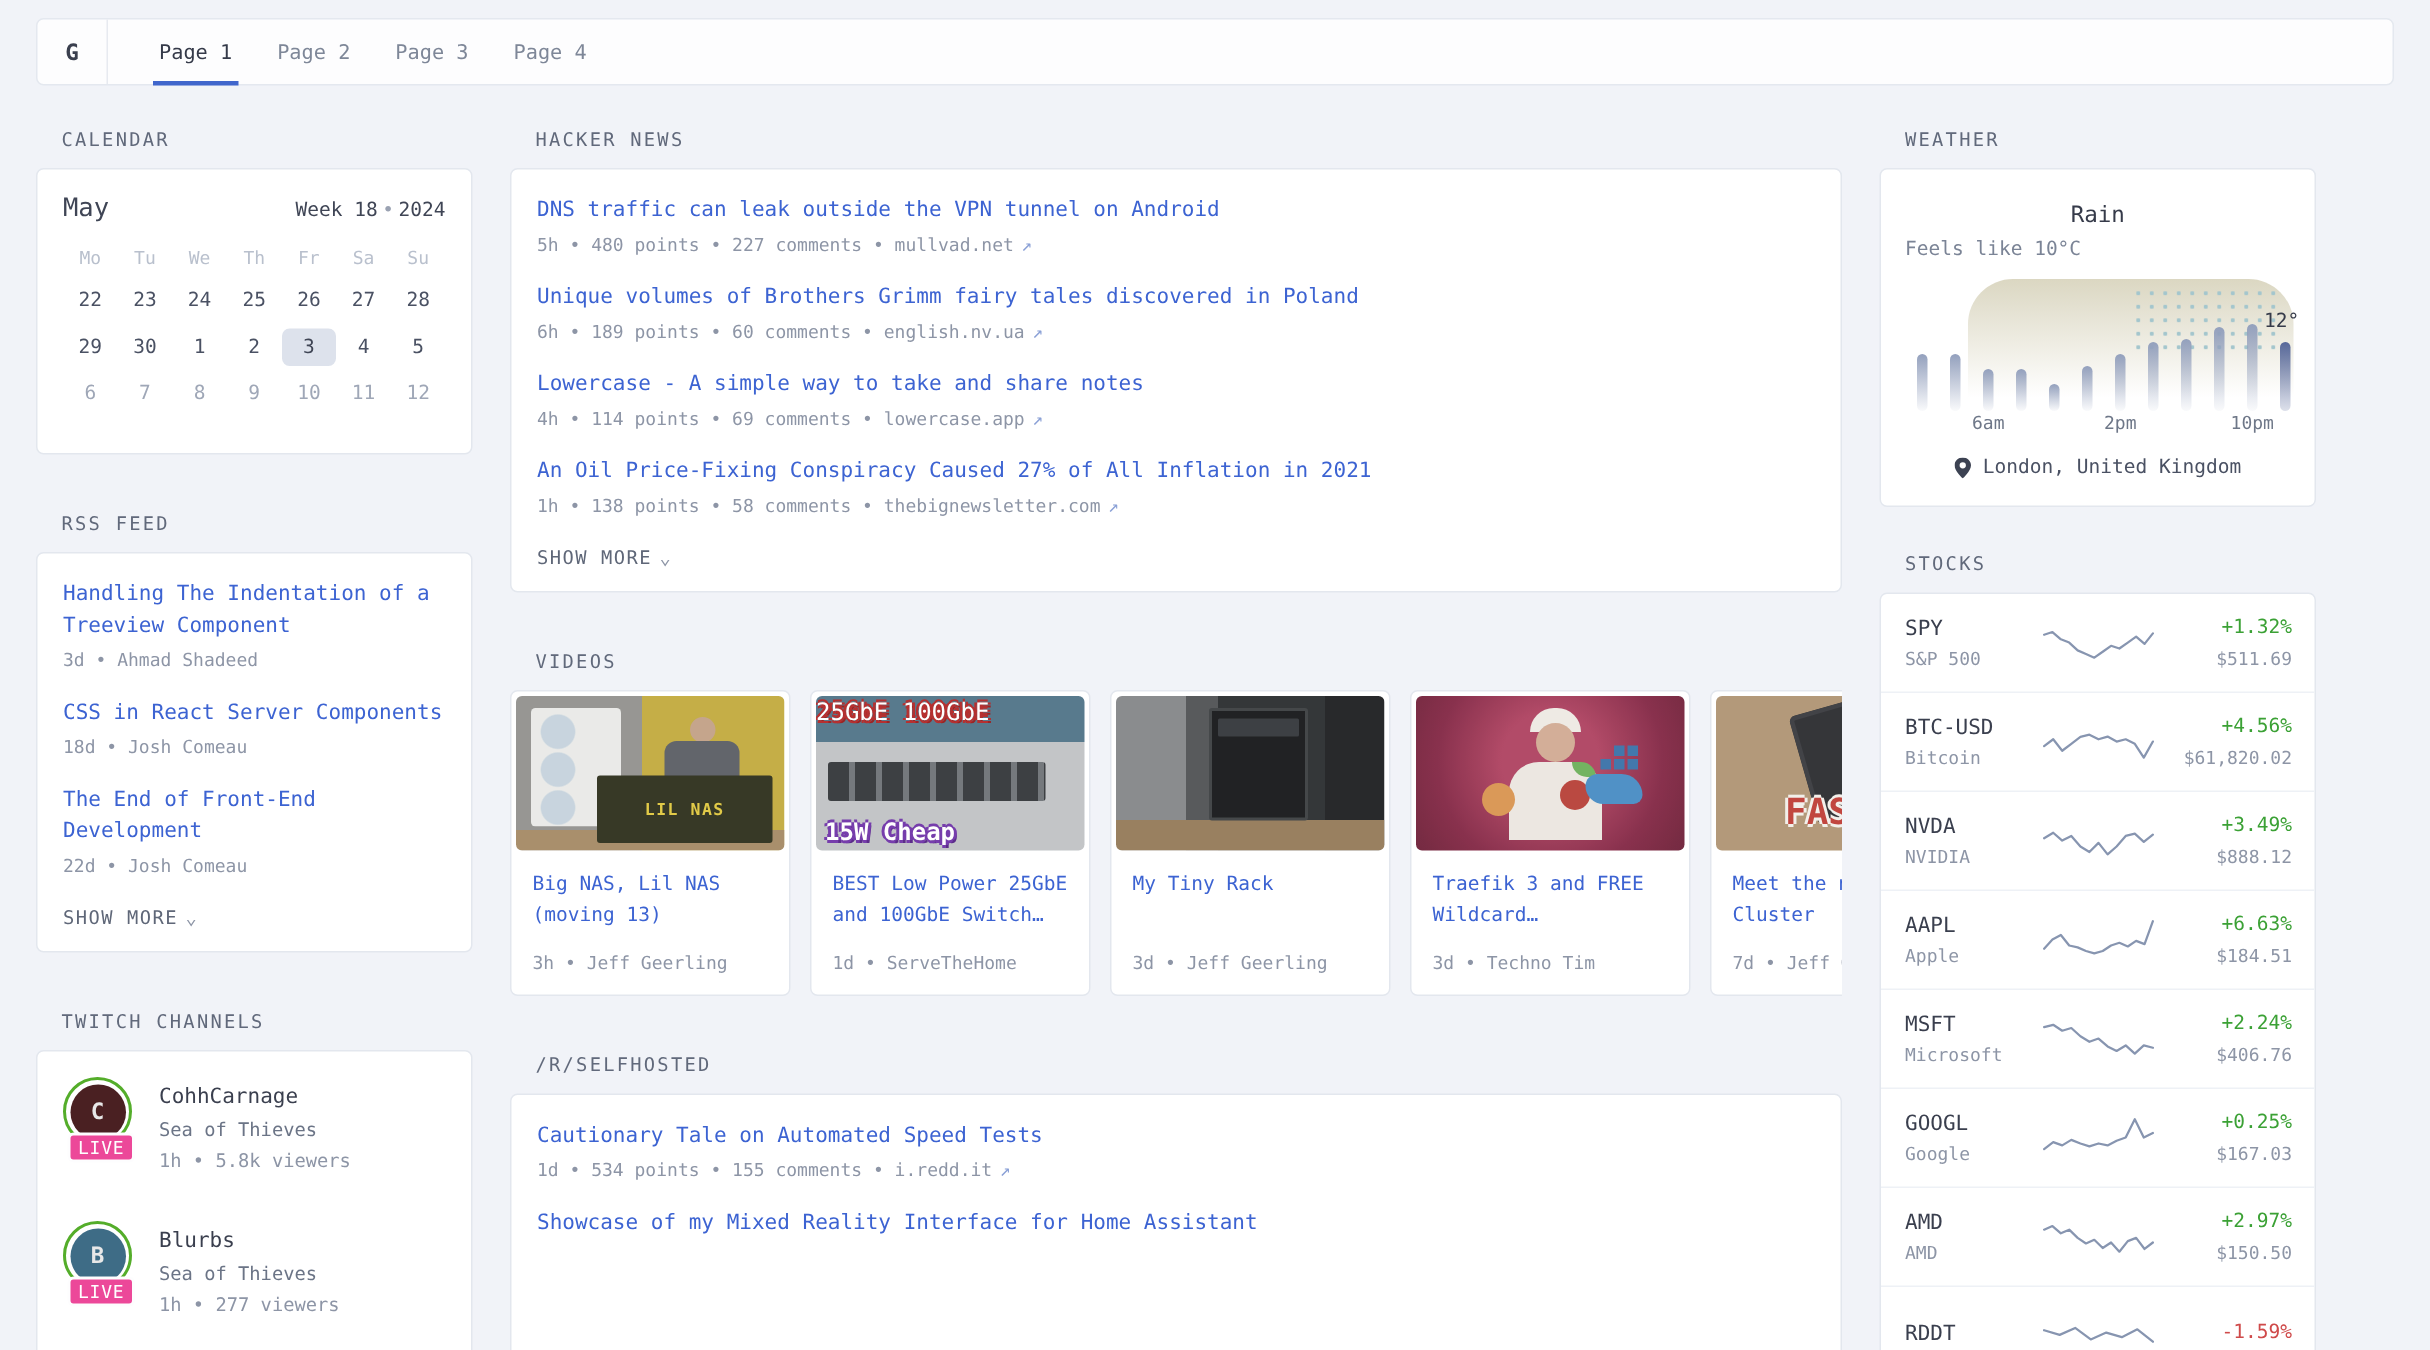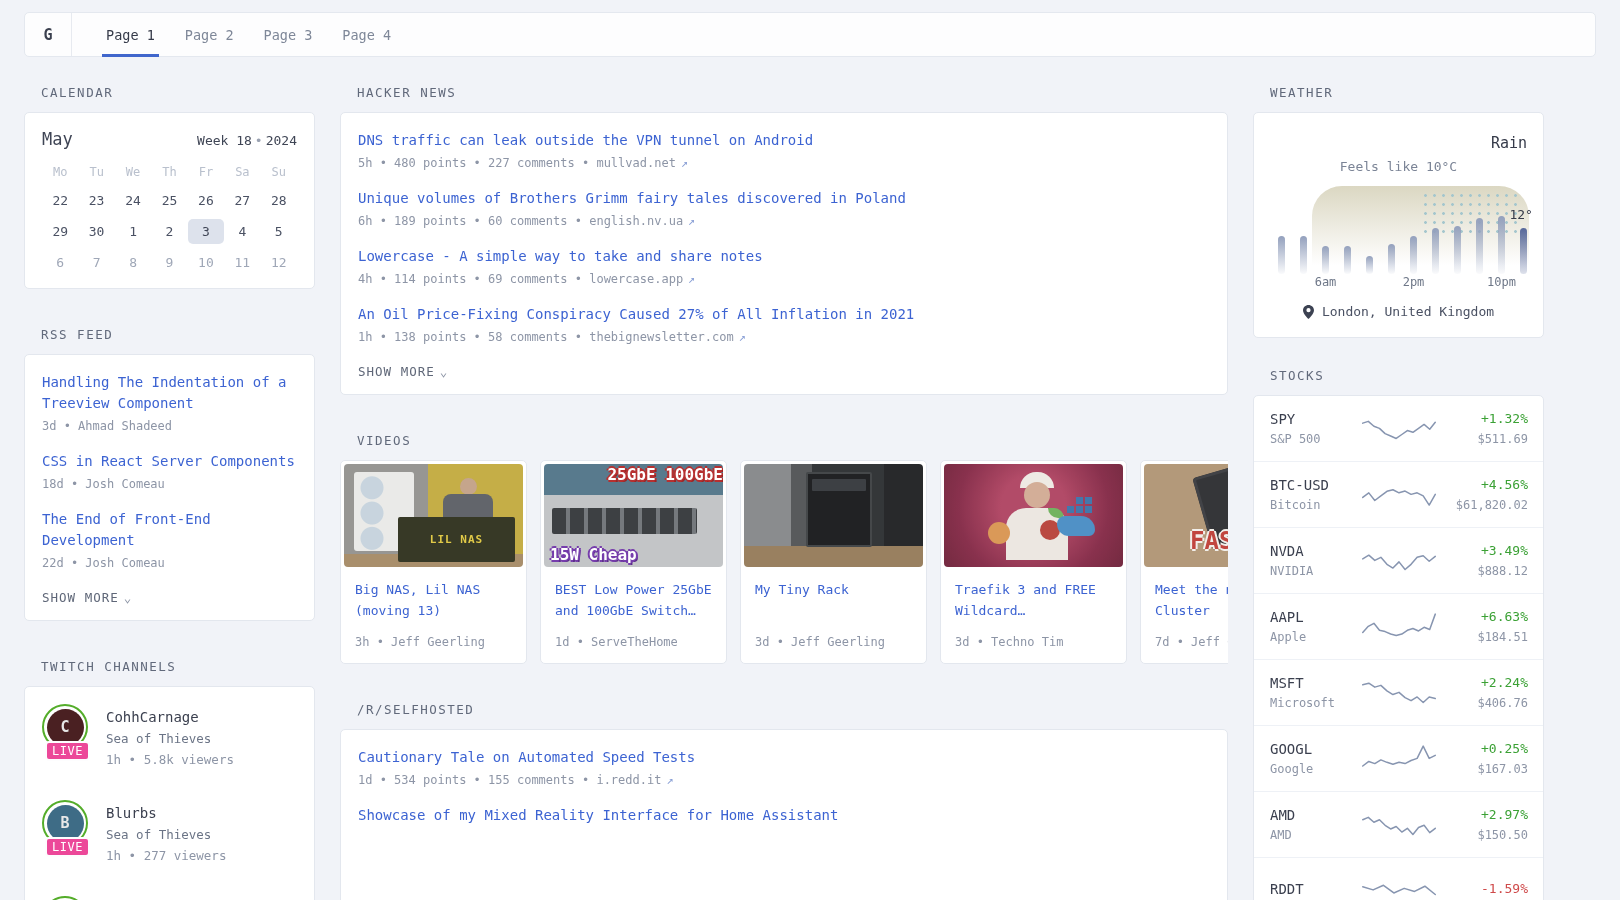"May" .cal-card { padding: 16px 17px 13px -> 16px 17px 27px }
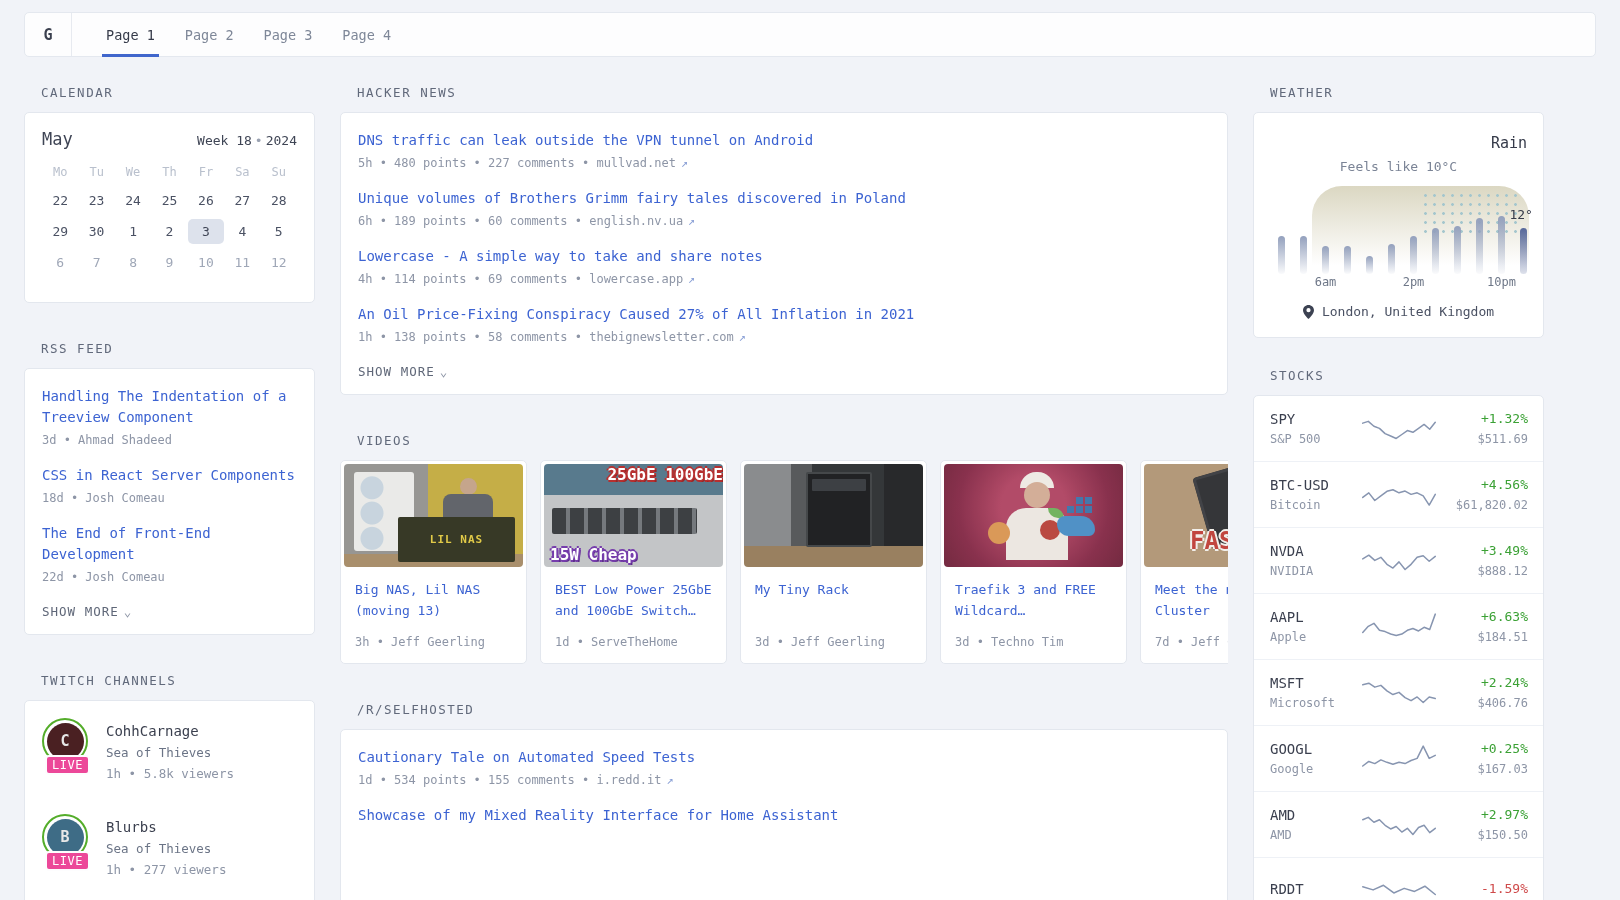"Rain" .w-cond { text-align: right -> center }
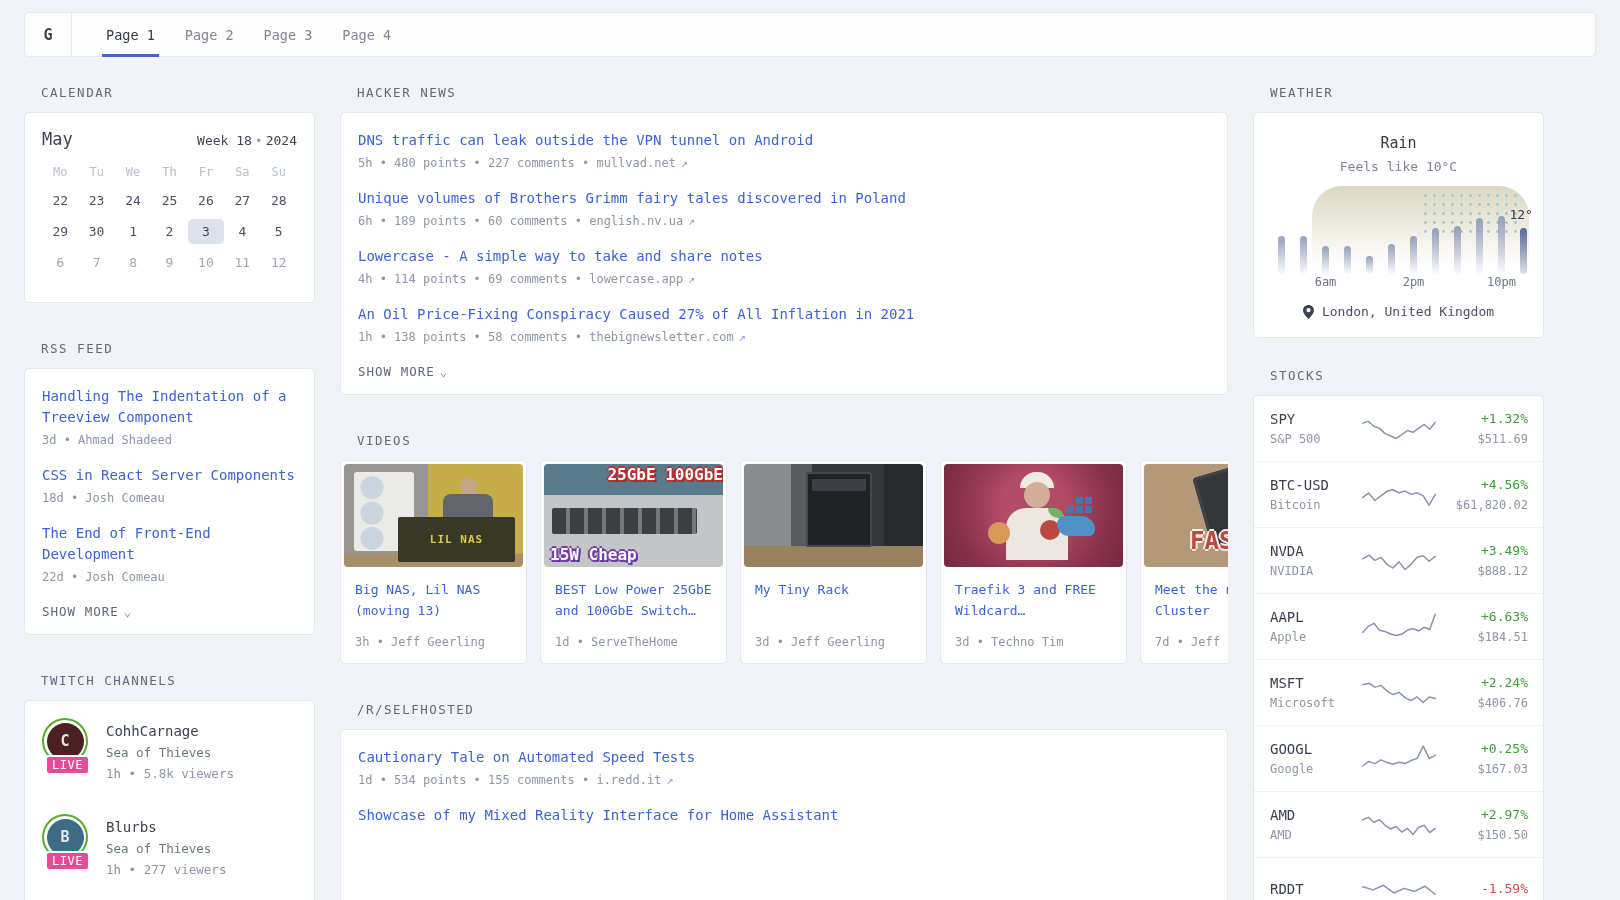"Feels like 10°C" .w-feels { text-align: center -> none }
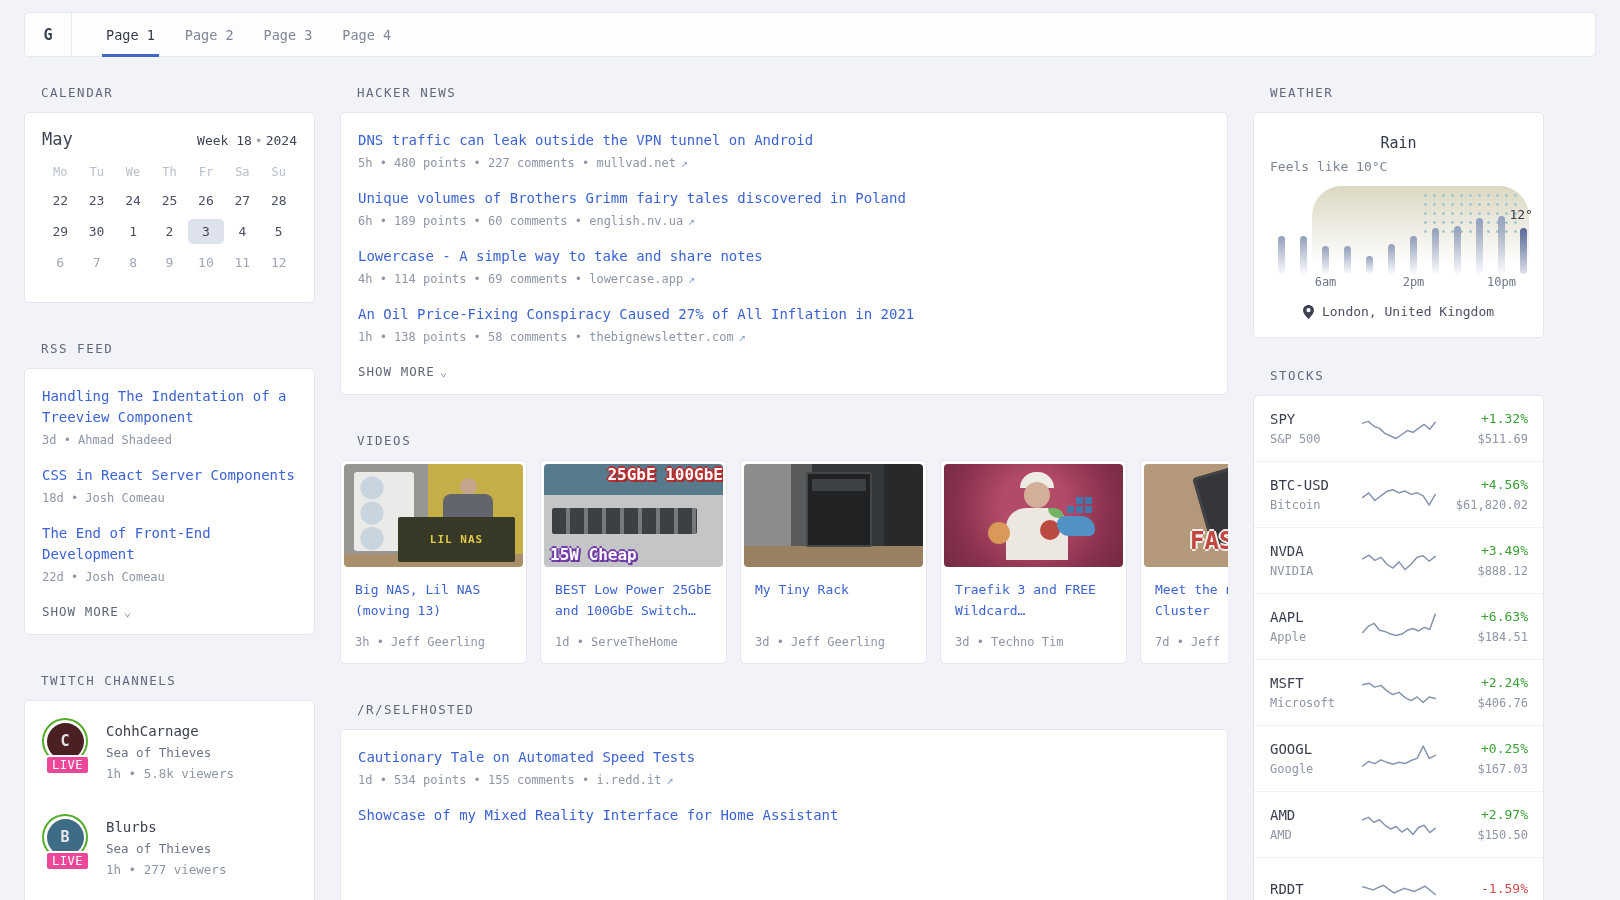"25GbE 100GbE" .t1-top { font-weight: bold -> normal; text-align: right -> left }
